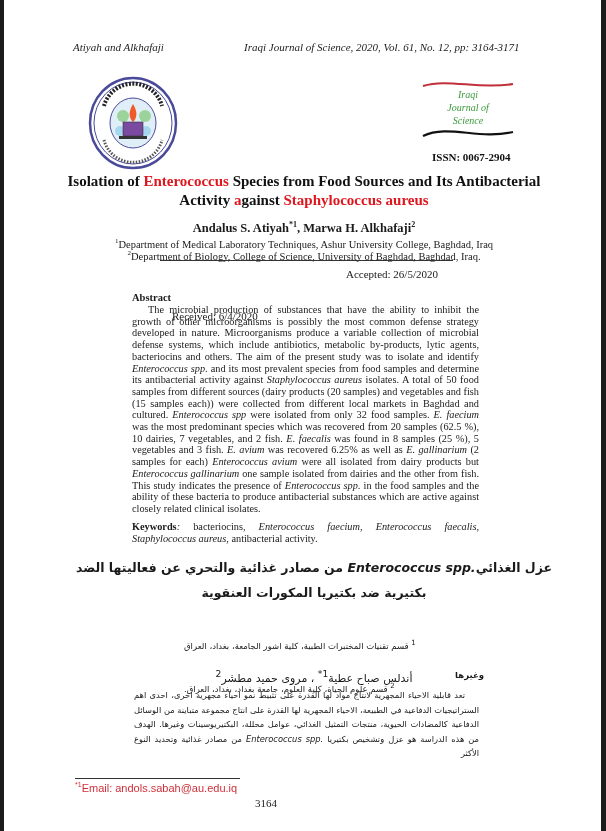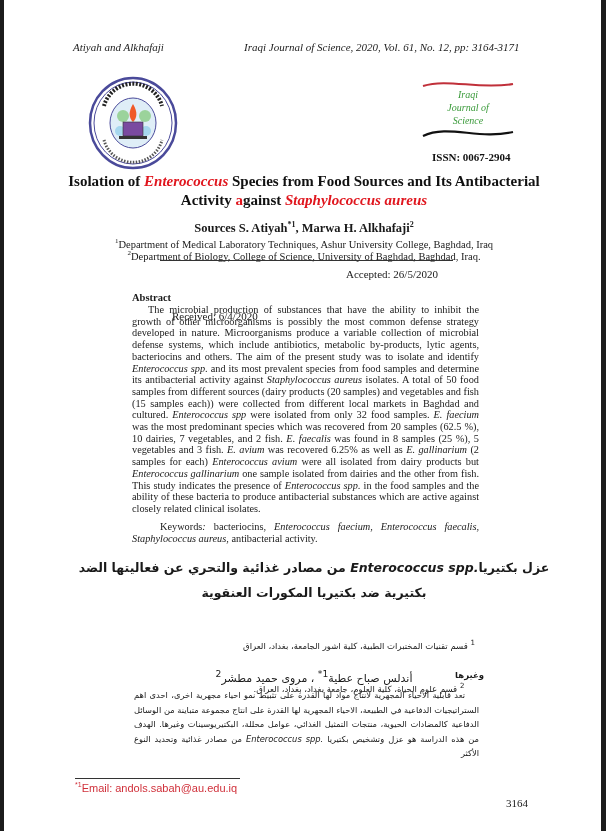"Enterococcus" .red { font-style: italic -> none }
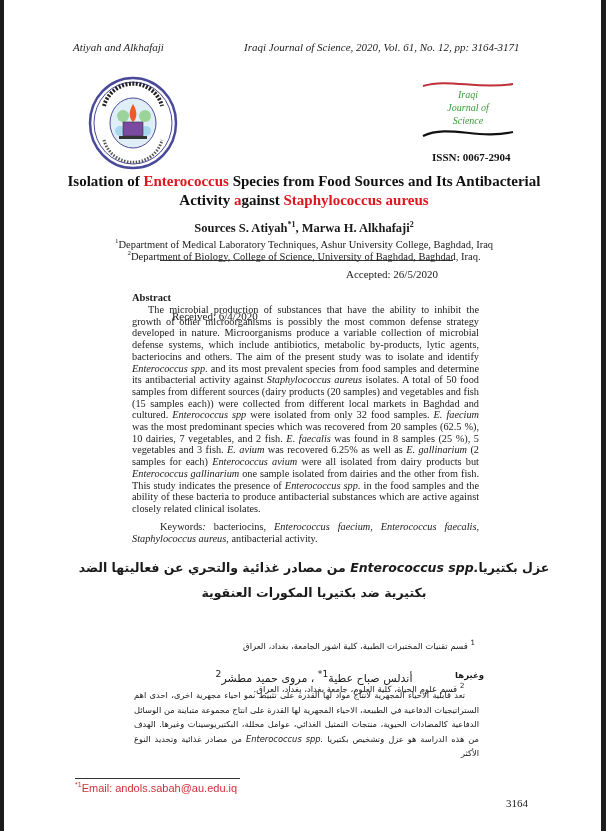"Sources S. Atiyah" span { text: Sources -> Andalus }
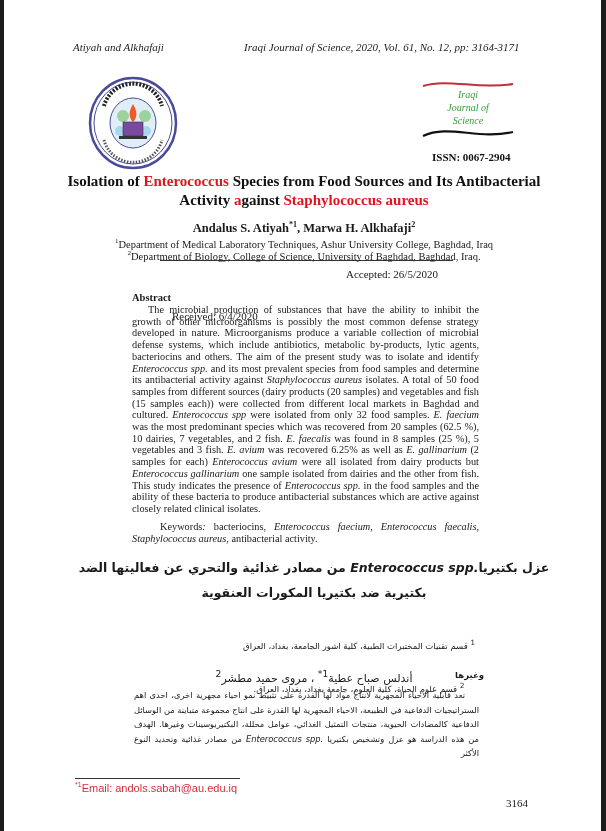"Keywords" .keywords b { font-weight: normal -> bold; margin-left: 28px -> none }
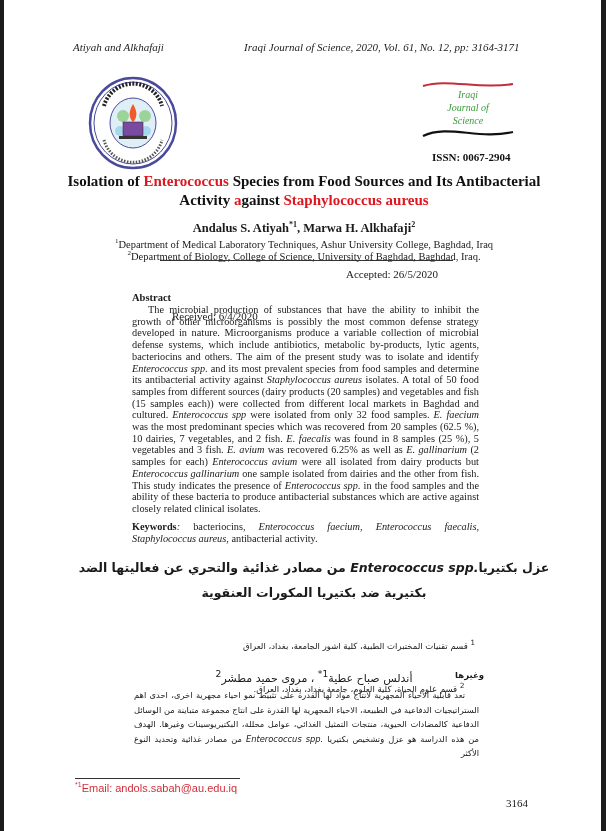"عزل بكتيريا" span { text: بكتيريا -> الغذائي }
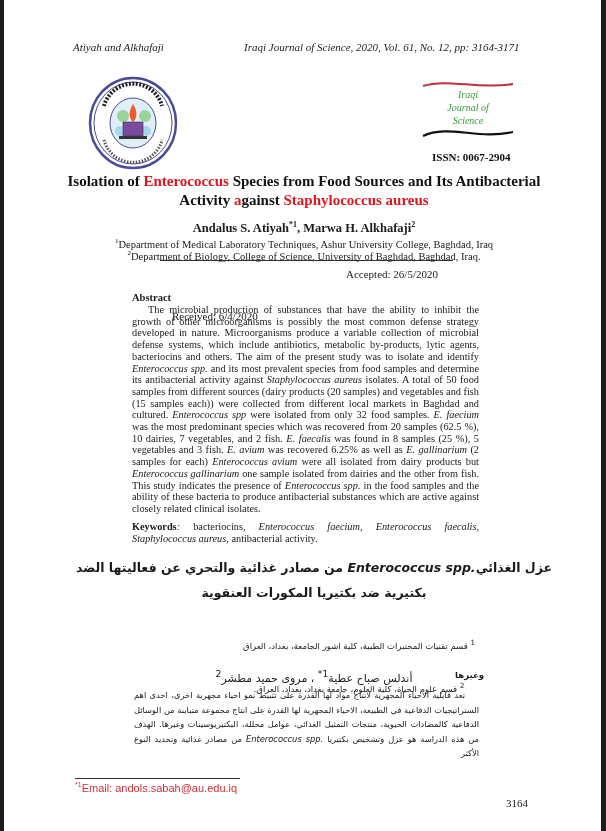"1 قسم تقنيات المختبرات الطبية،" .ar-aff { text-align: center -> left }
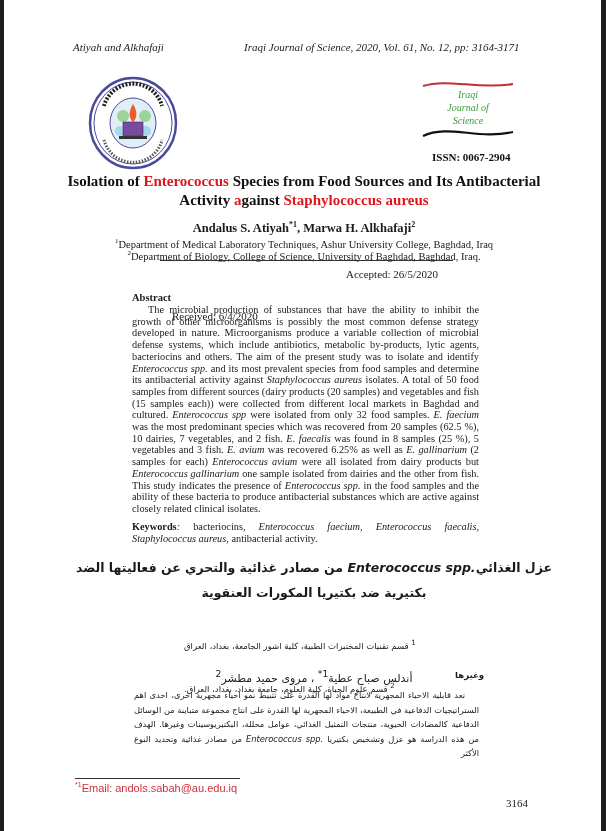"3164" .pageno { text-align: right -> center }
